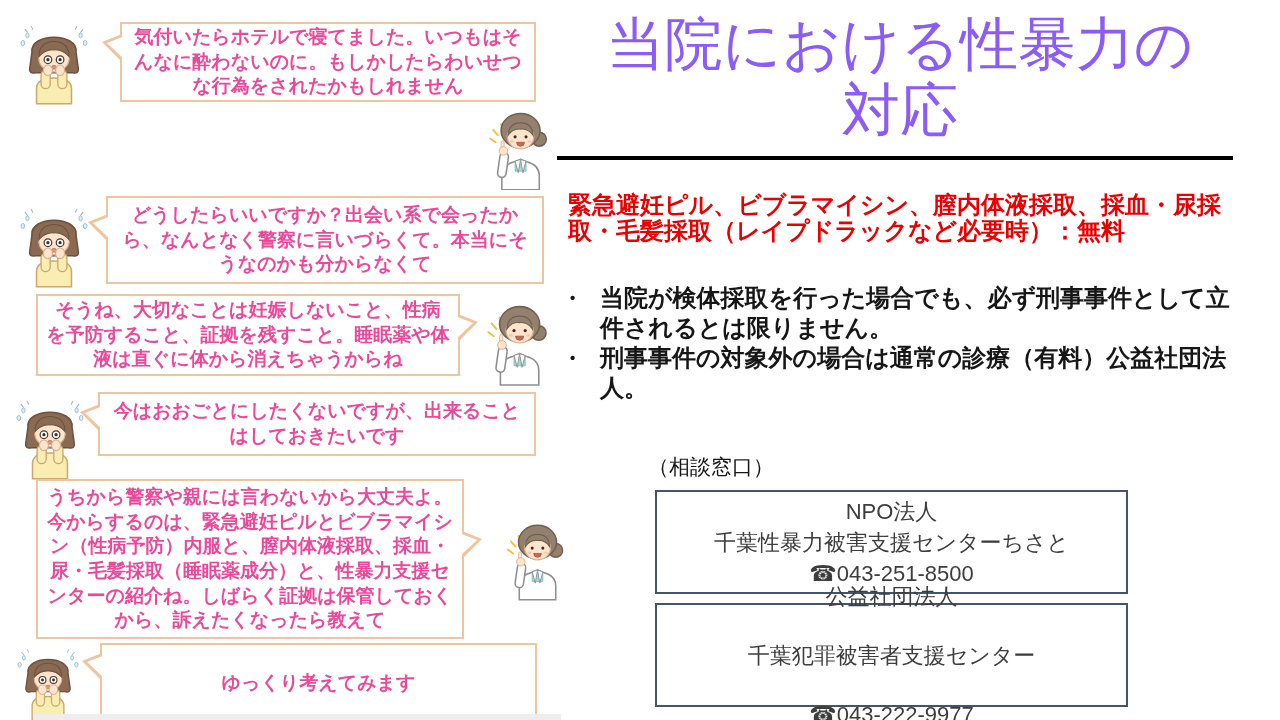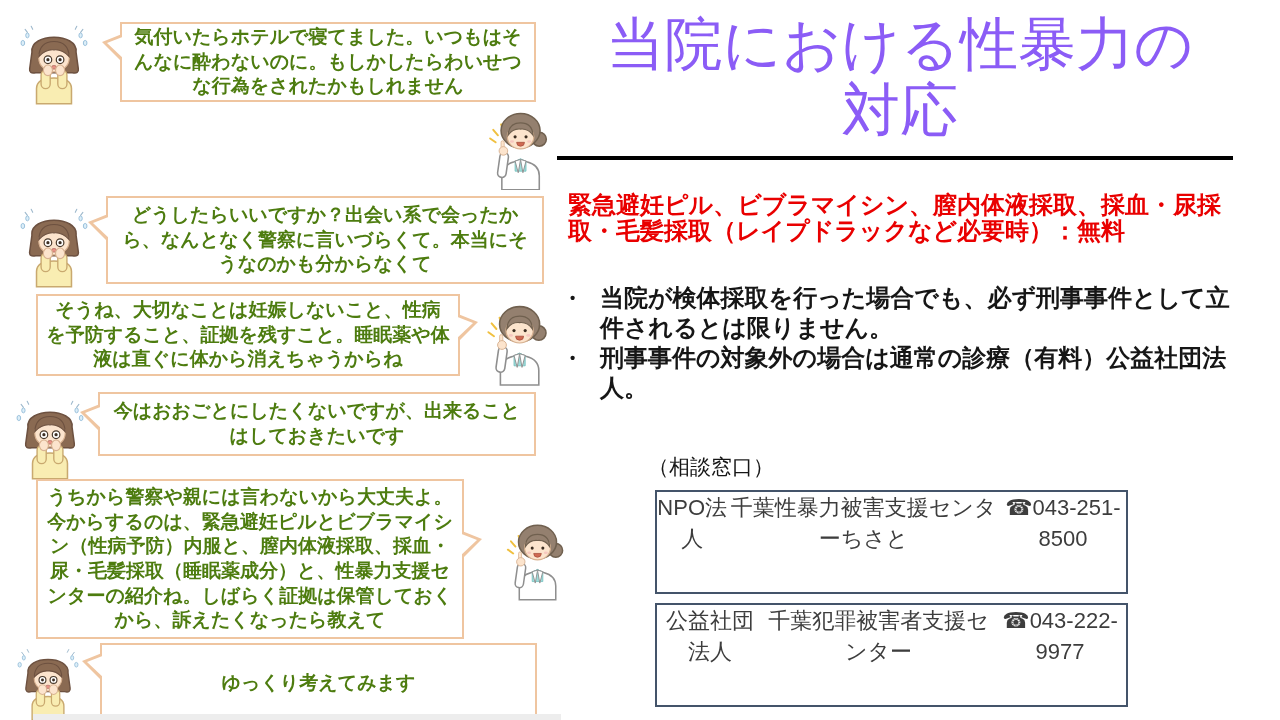"気付いたらホテルで寝てました。いつもはそんなに酔わないのに。もしかしたらわいせつ" .bubble .txt { color: #4d7c0f -> #ec4899 }
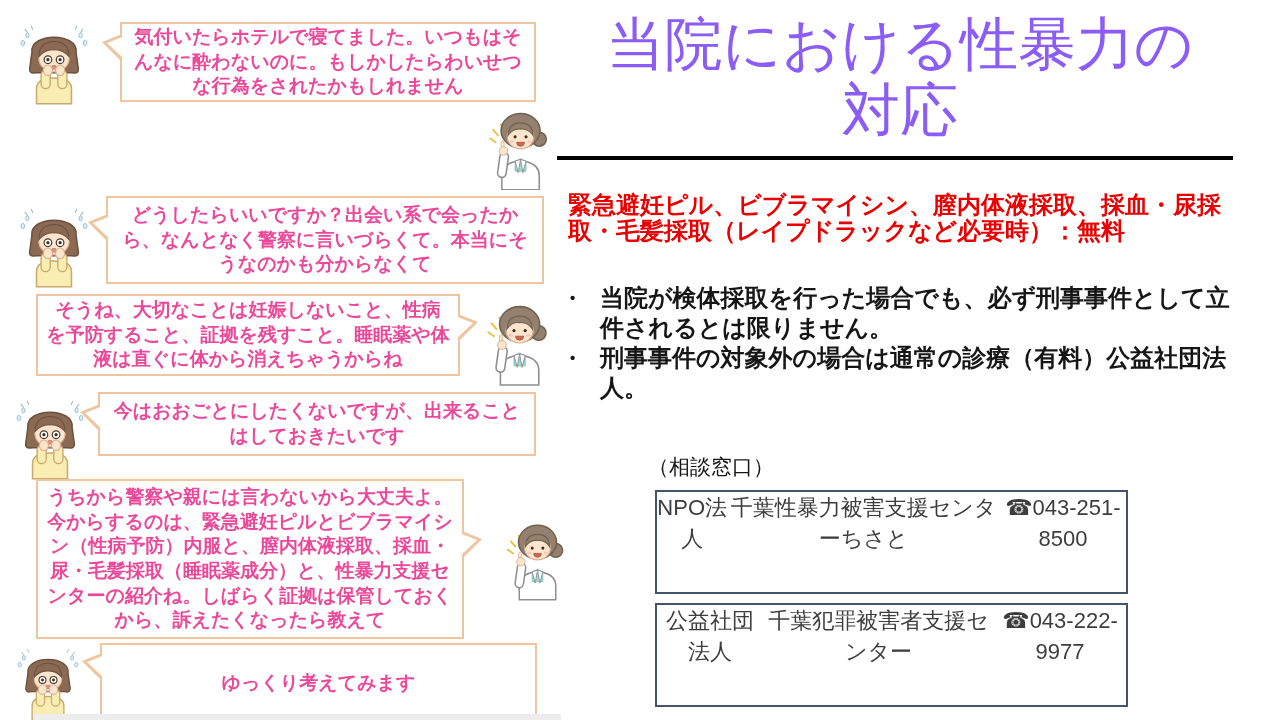"NPO法人" .cbox { flex-direction: row -> column }
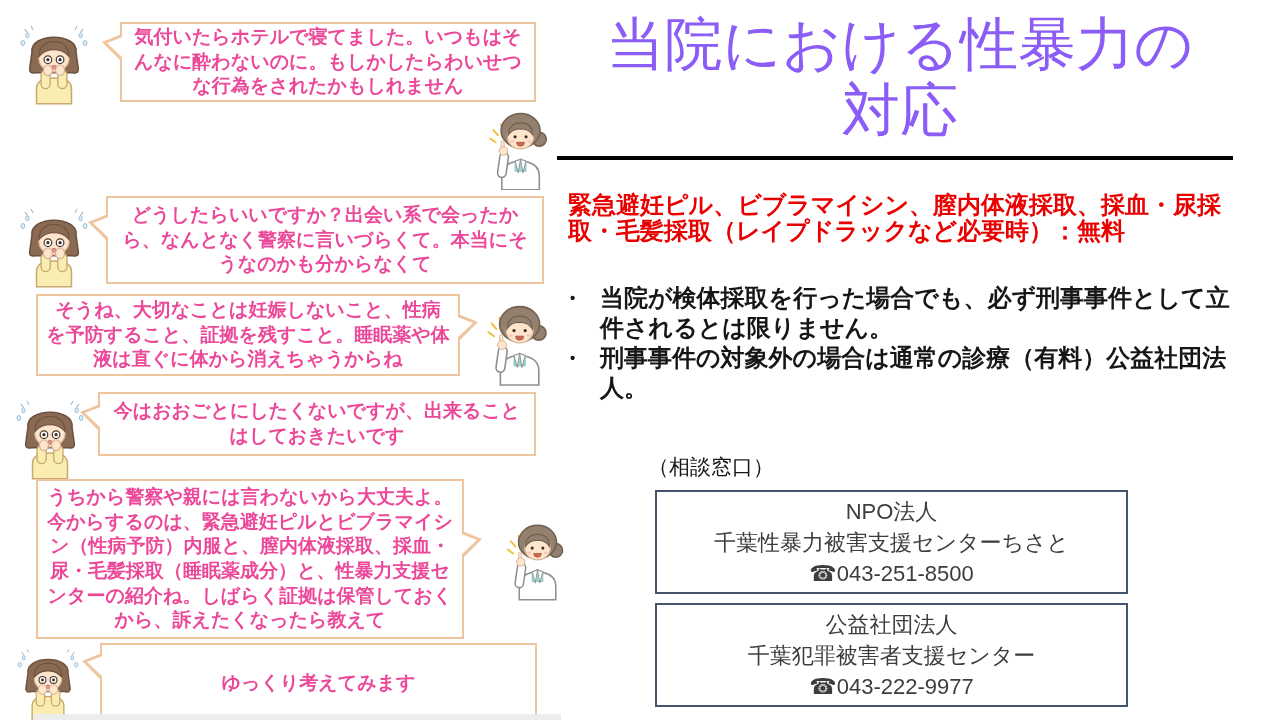"公益社団法人" #cbox2 { gap: none -> 28px }
